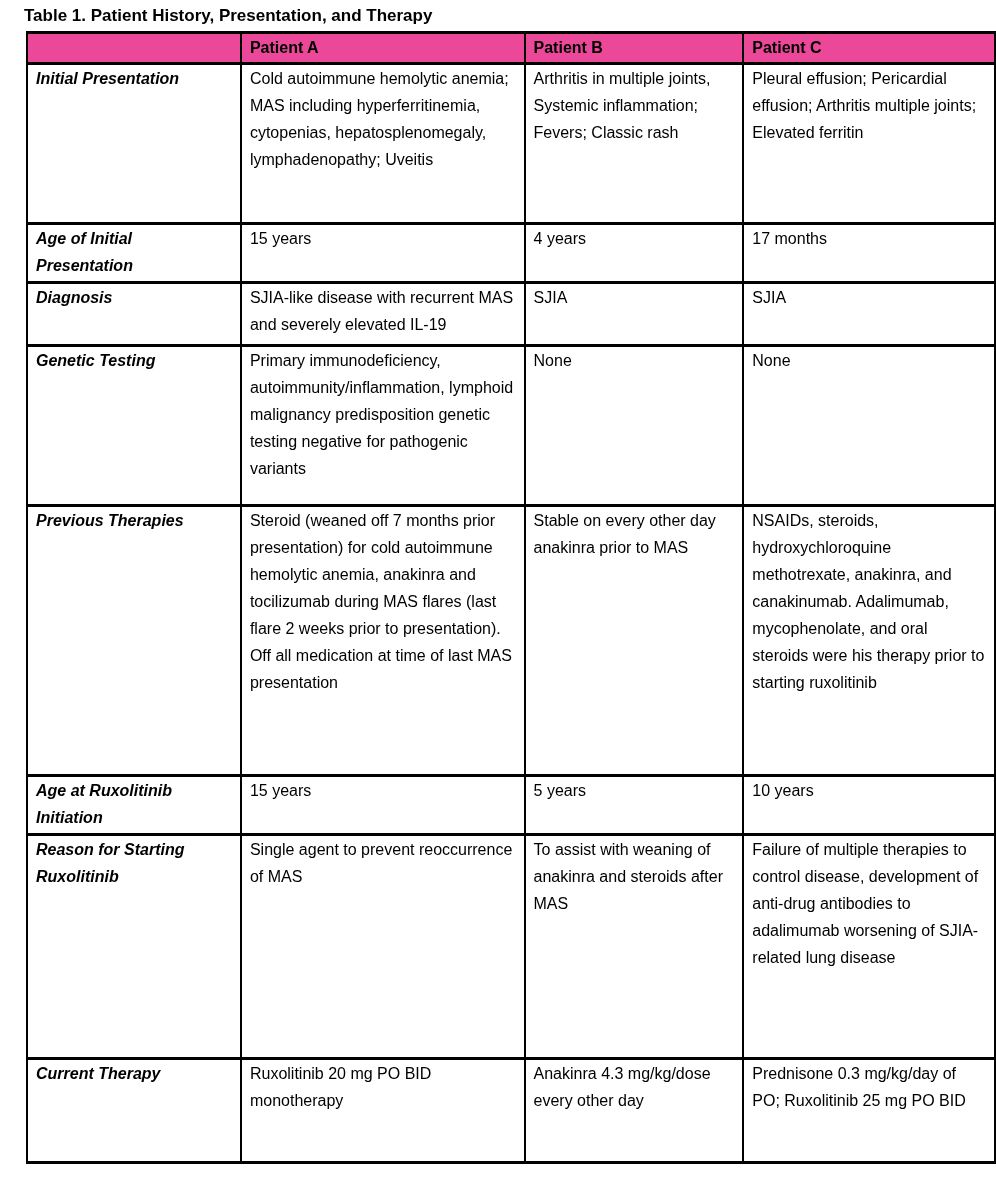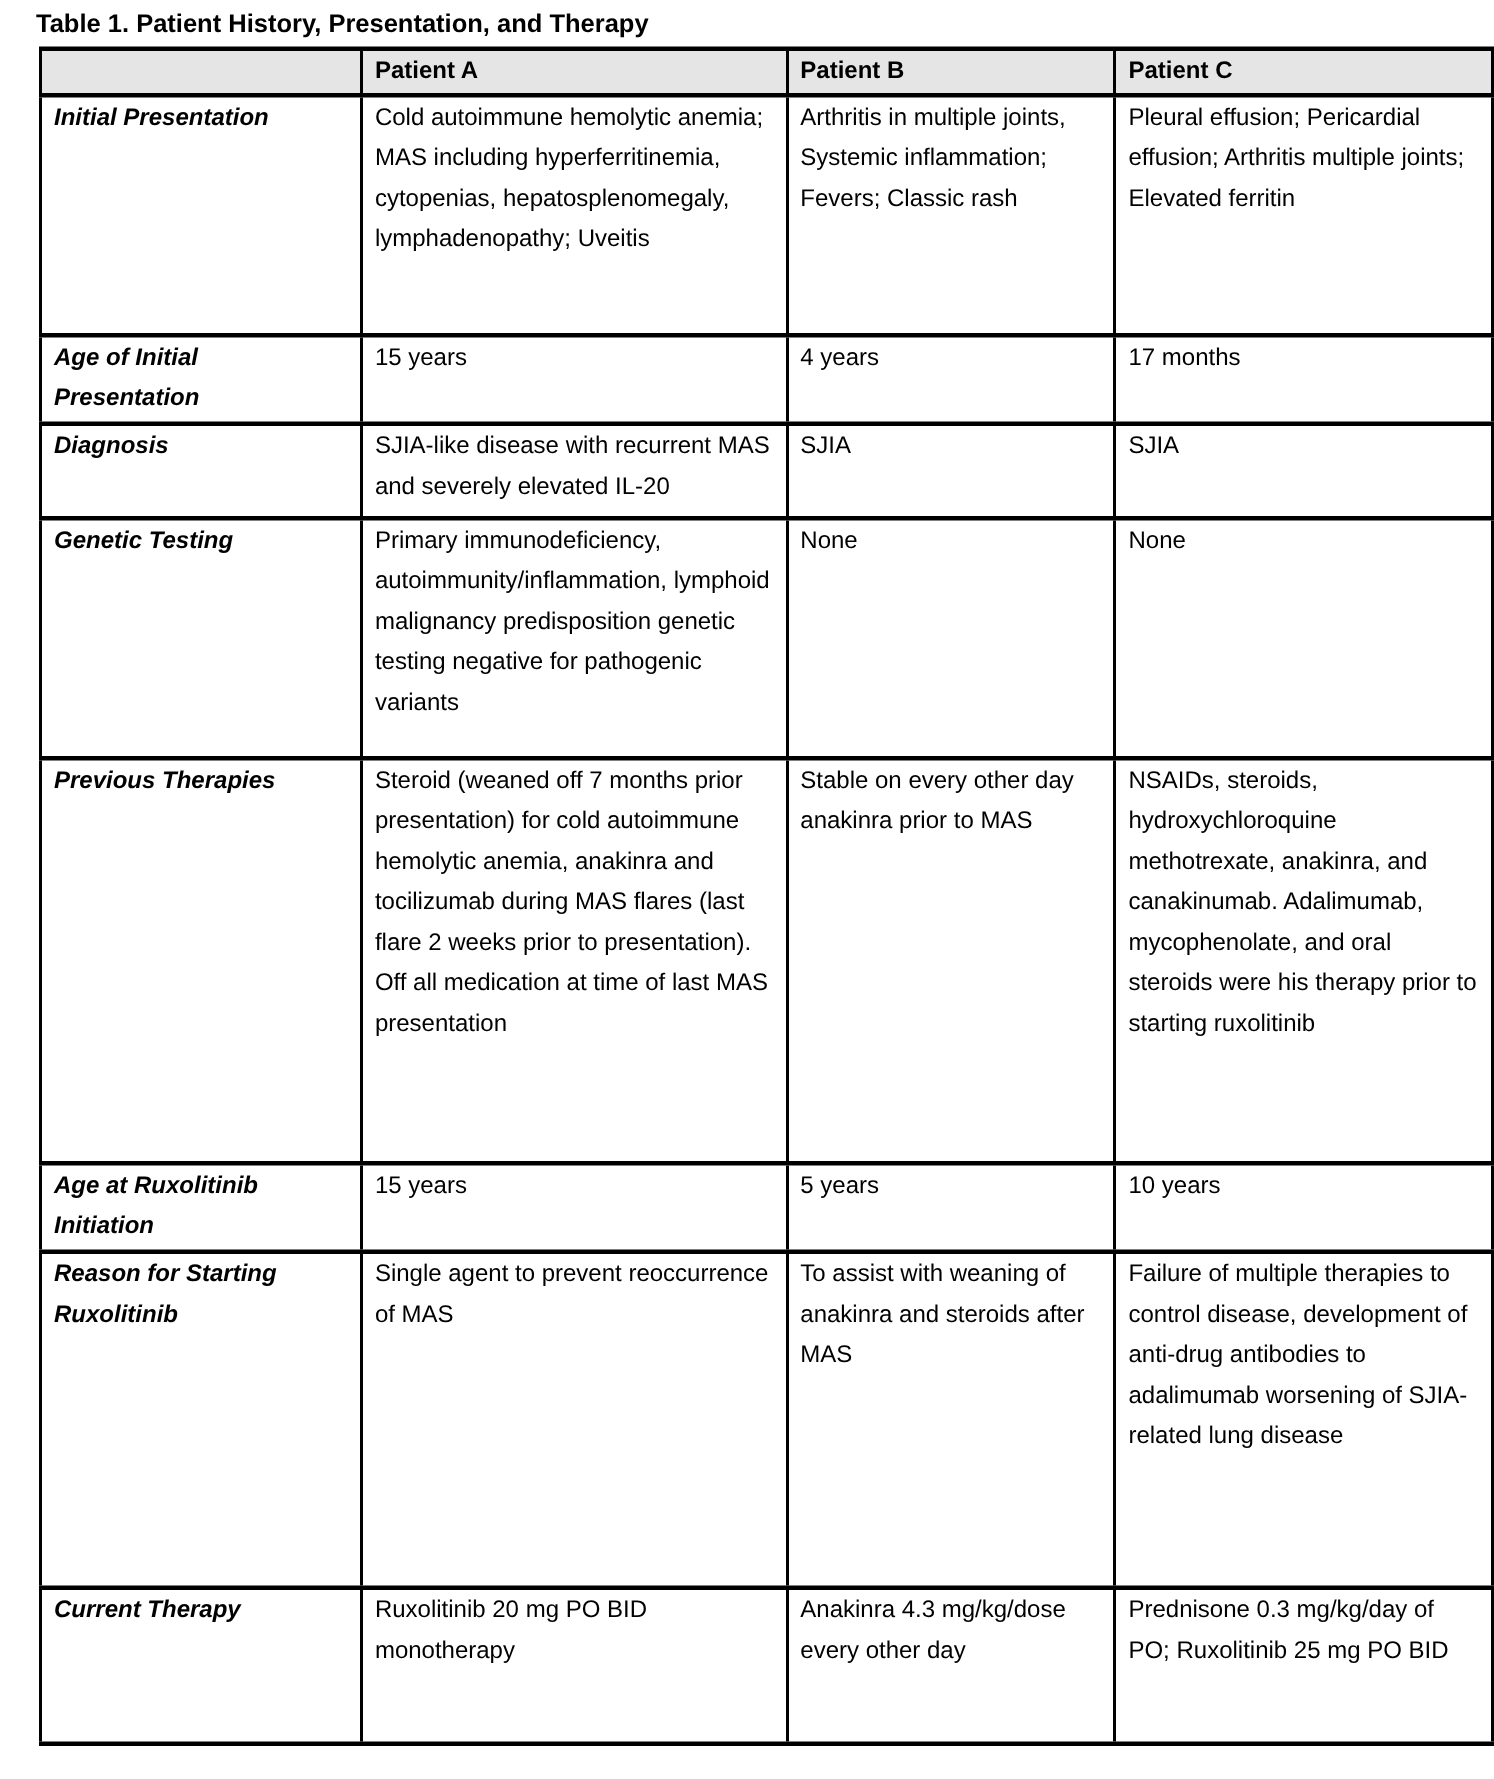"Patient A" table.patient-table thead th { background: #e5e5e5 -> #ec4899 }
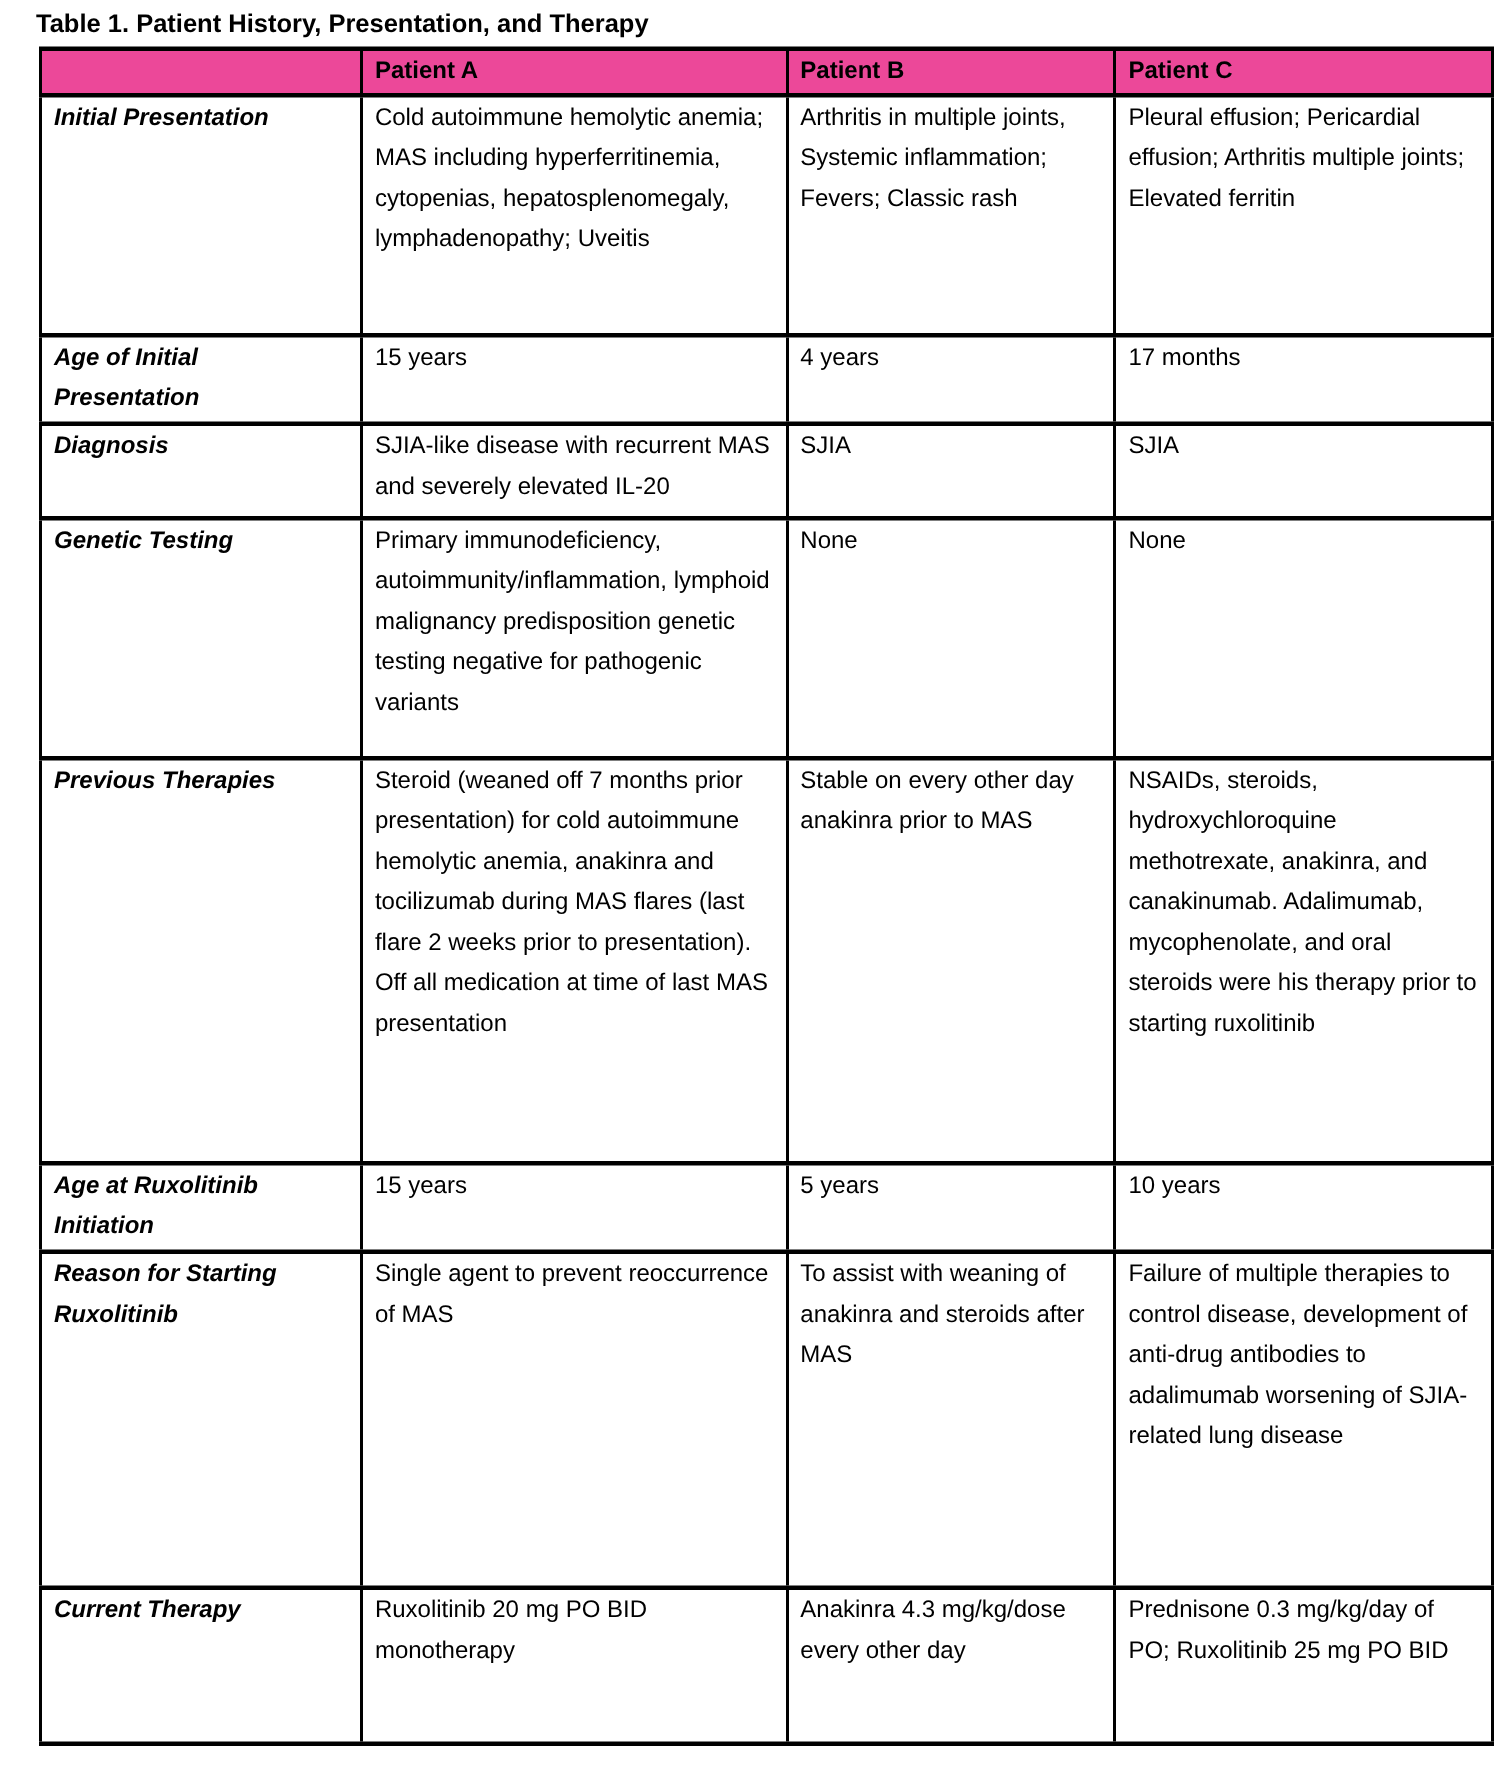"SJIA-like disease with recurrent MAS" td { text: IL-20 -> IL-19 }
